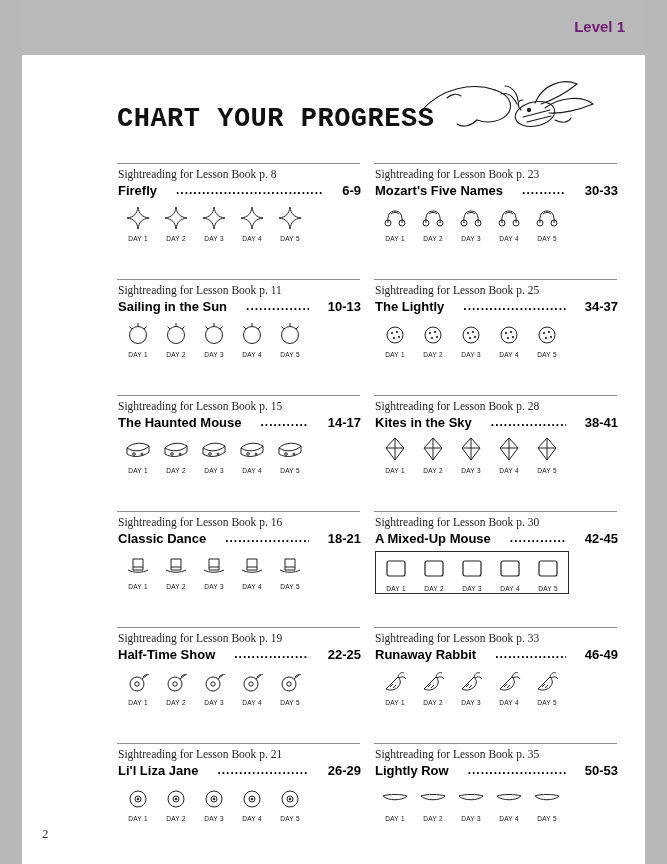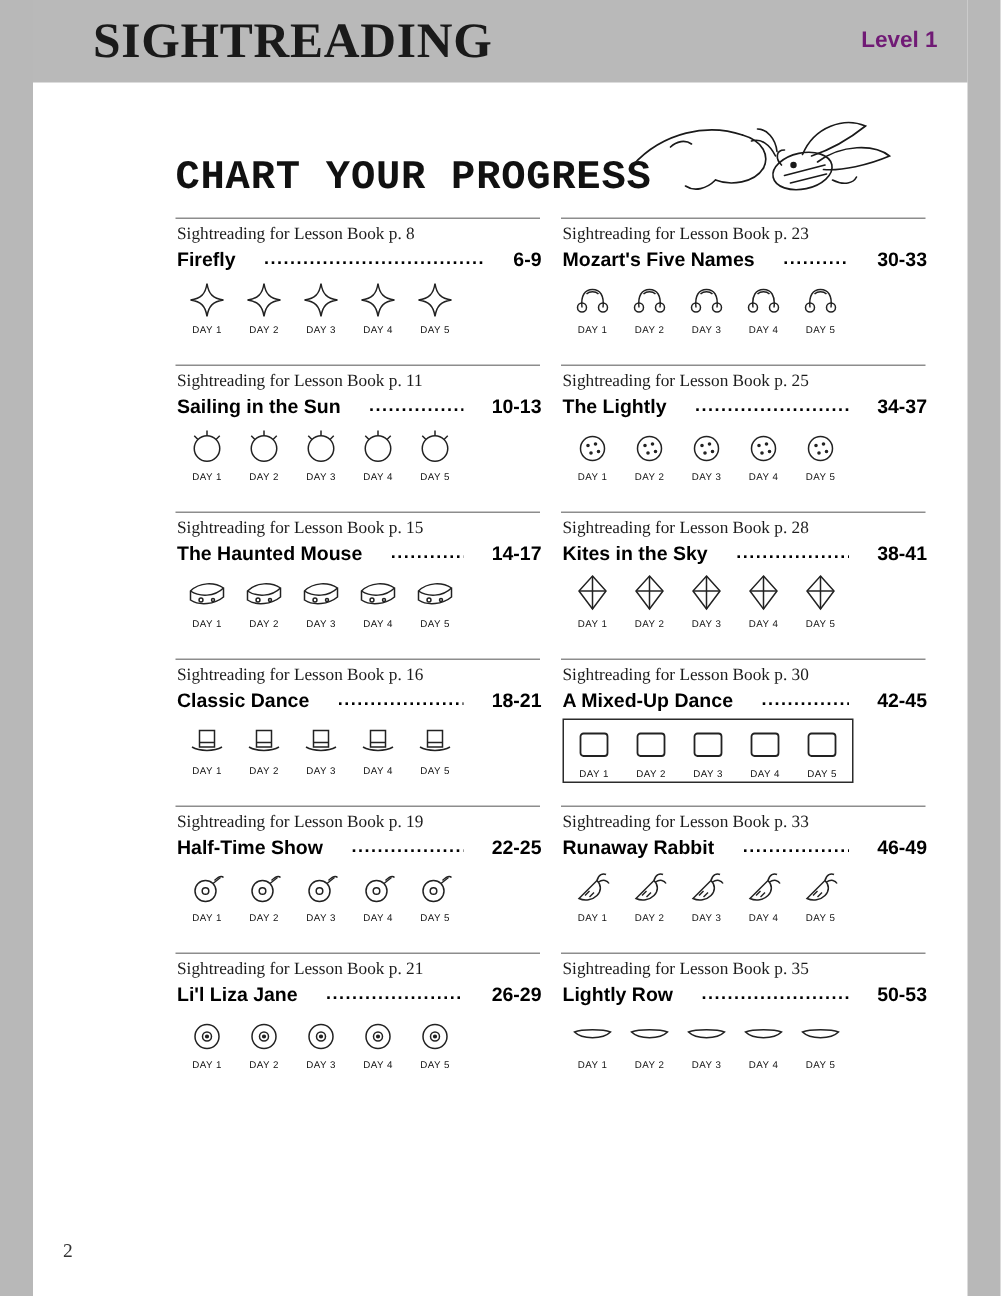"SIGHTREADING" div.header-title { html: <div>SIGHTREADING</div> -> none }
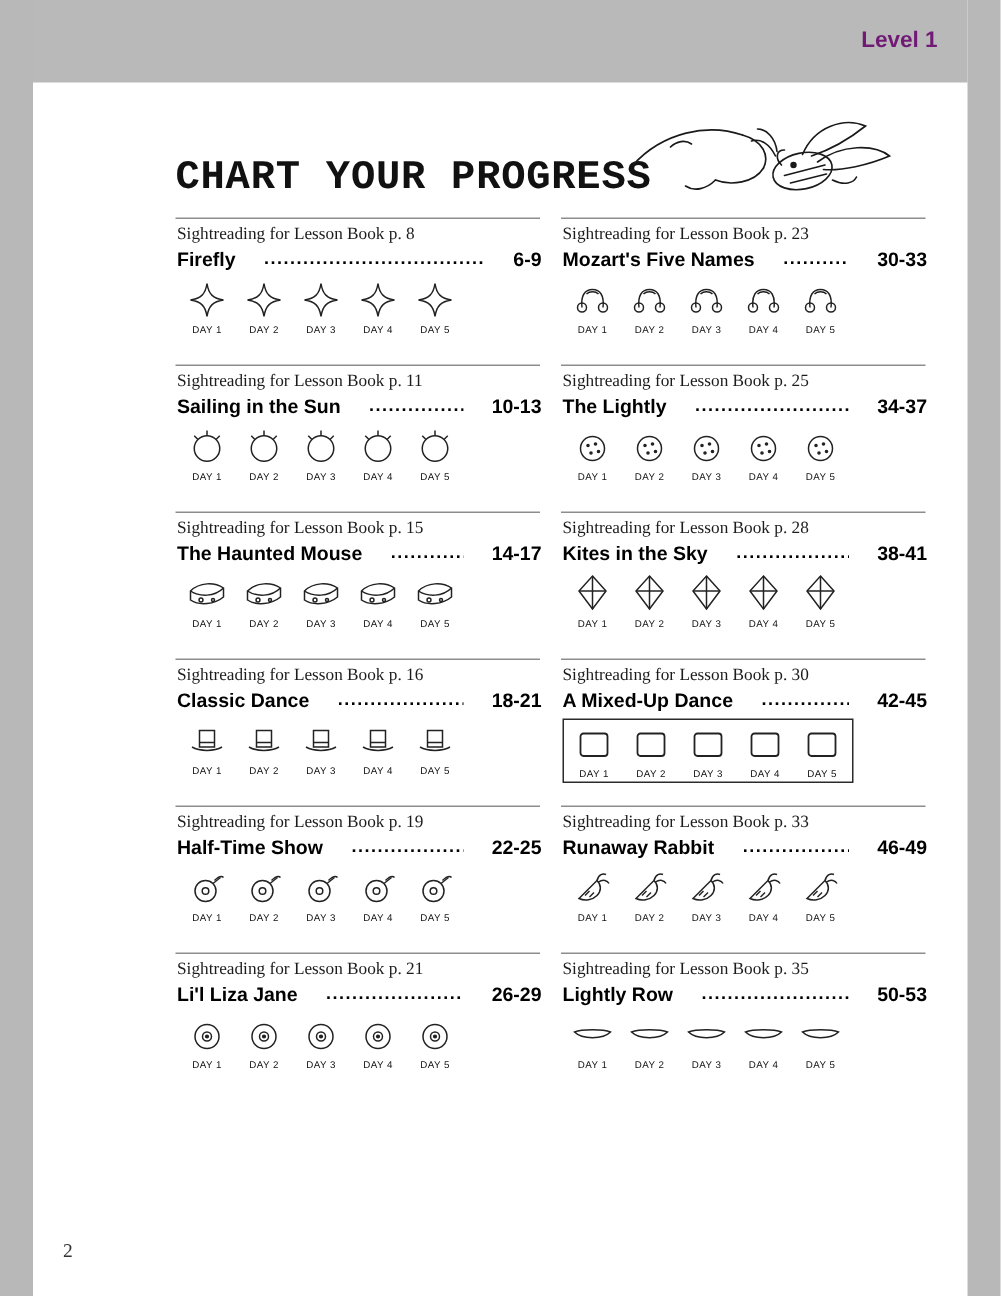"Sightreading for Lesson Book p." .entry { margin-top: none -> 18px }
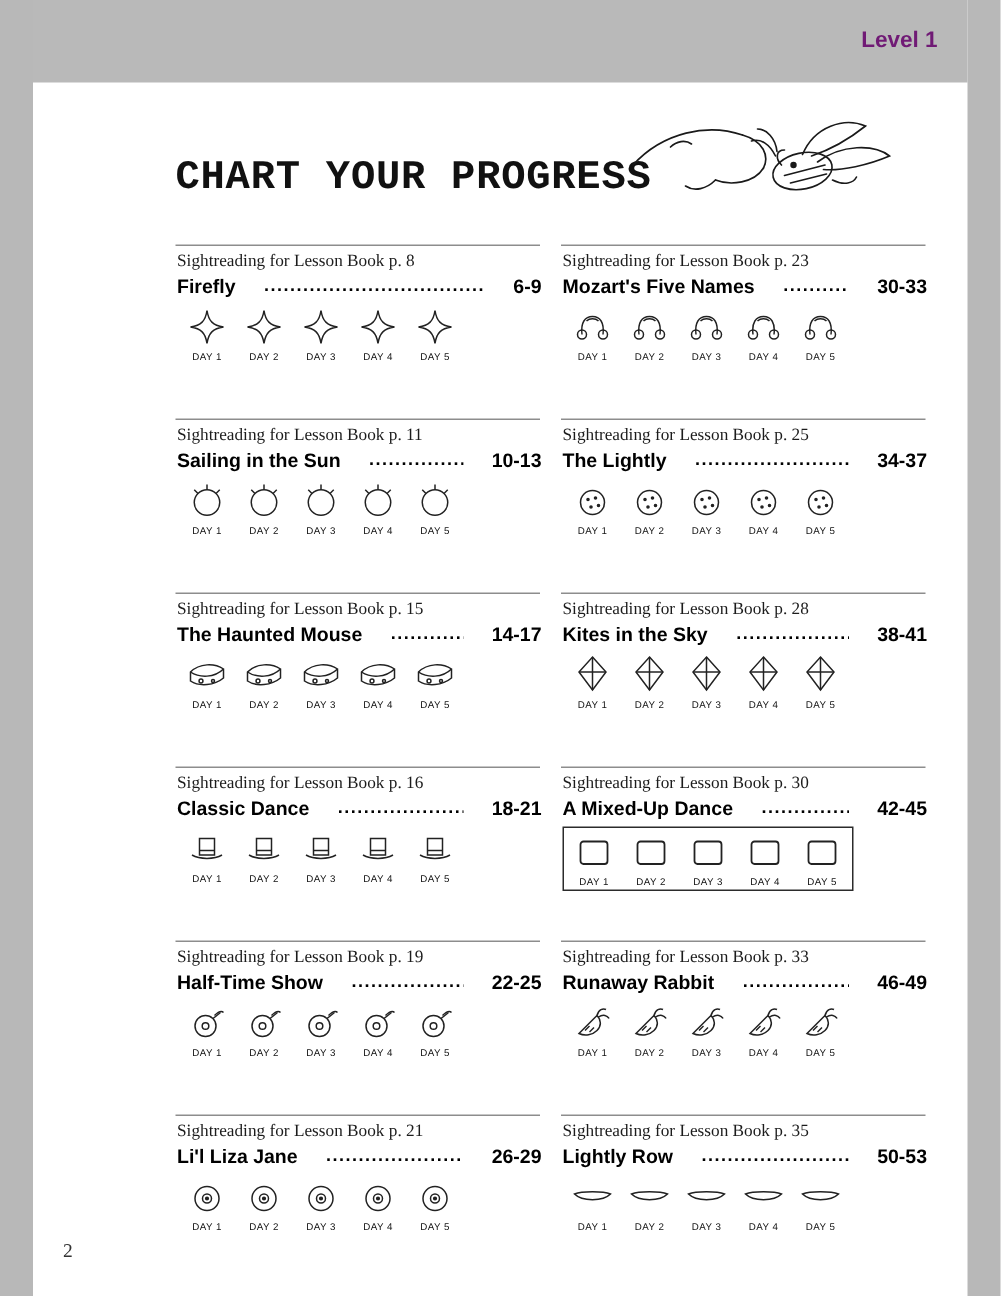"A Mixed-Up Dance" span.t { text: Dance -> Mouse }
